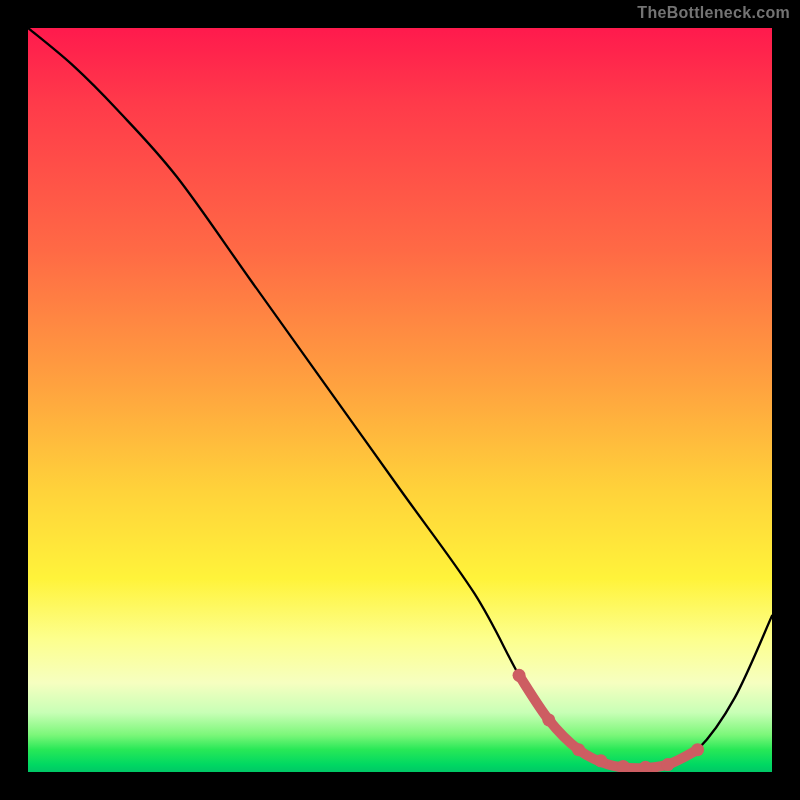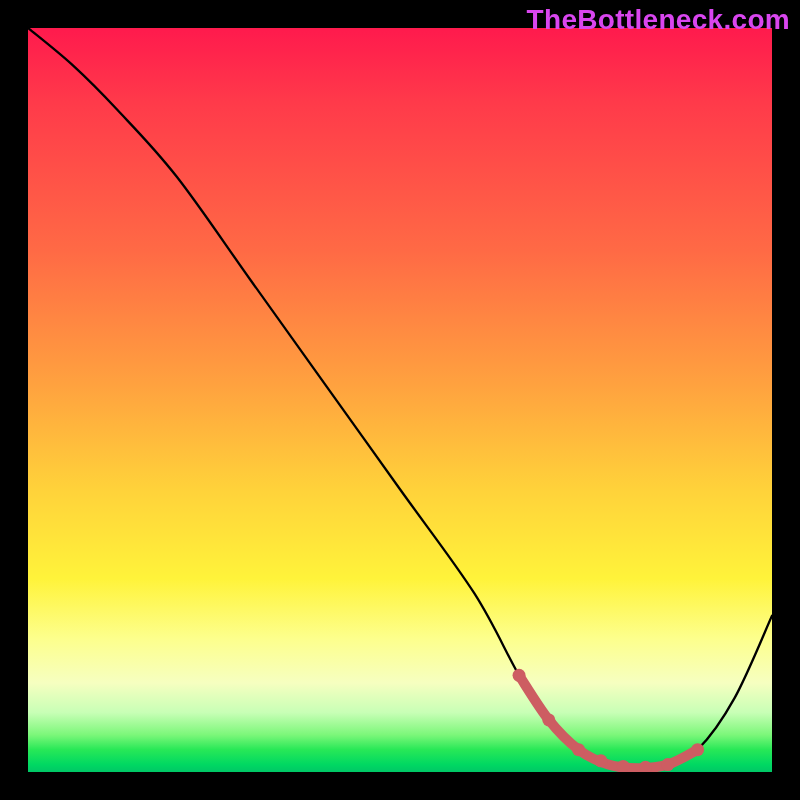"TheBottleneck.com" .watermark { color: #d946ef -> #737373; font-size: 28px -> 16px }
